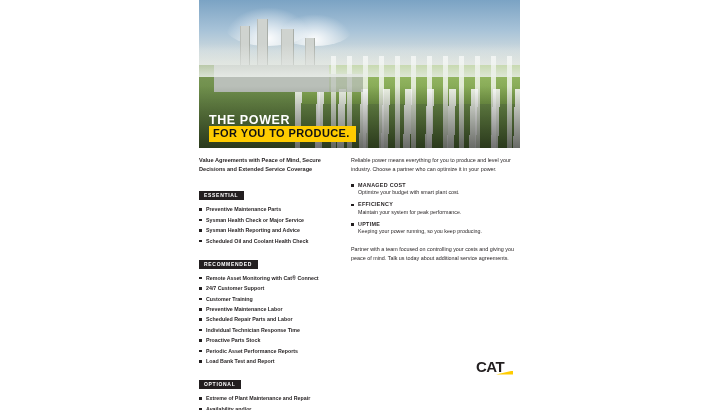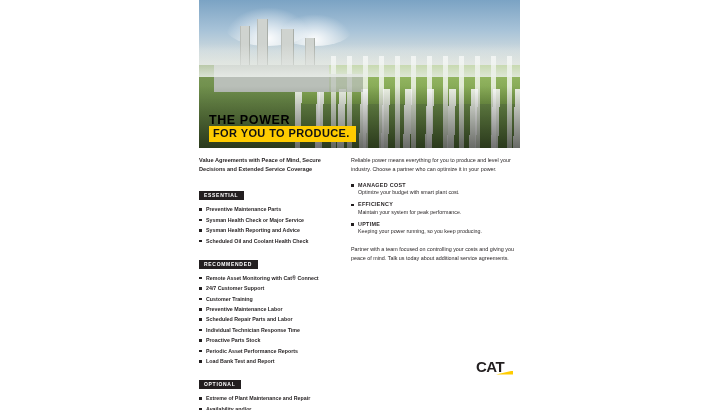"THE POWER" .hero-title { color: #000000 -> #ffffff }
